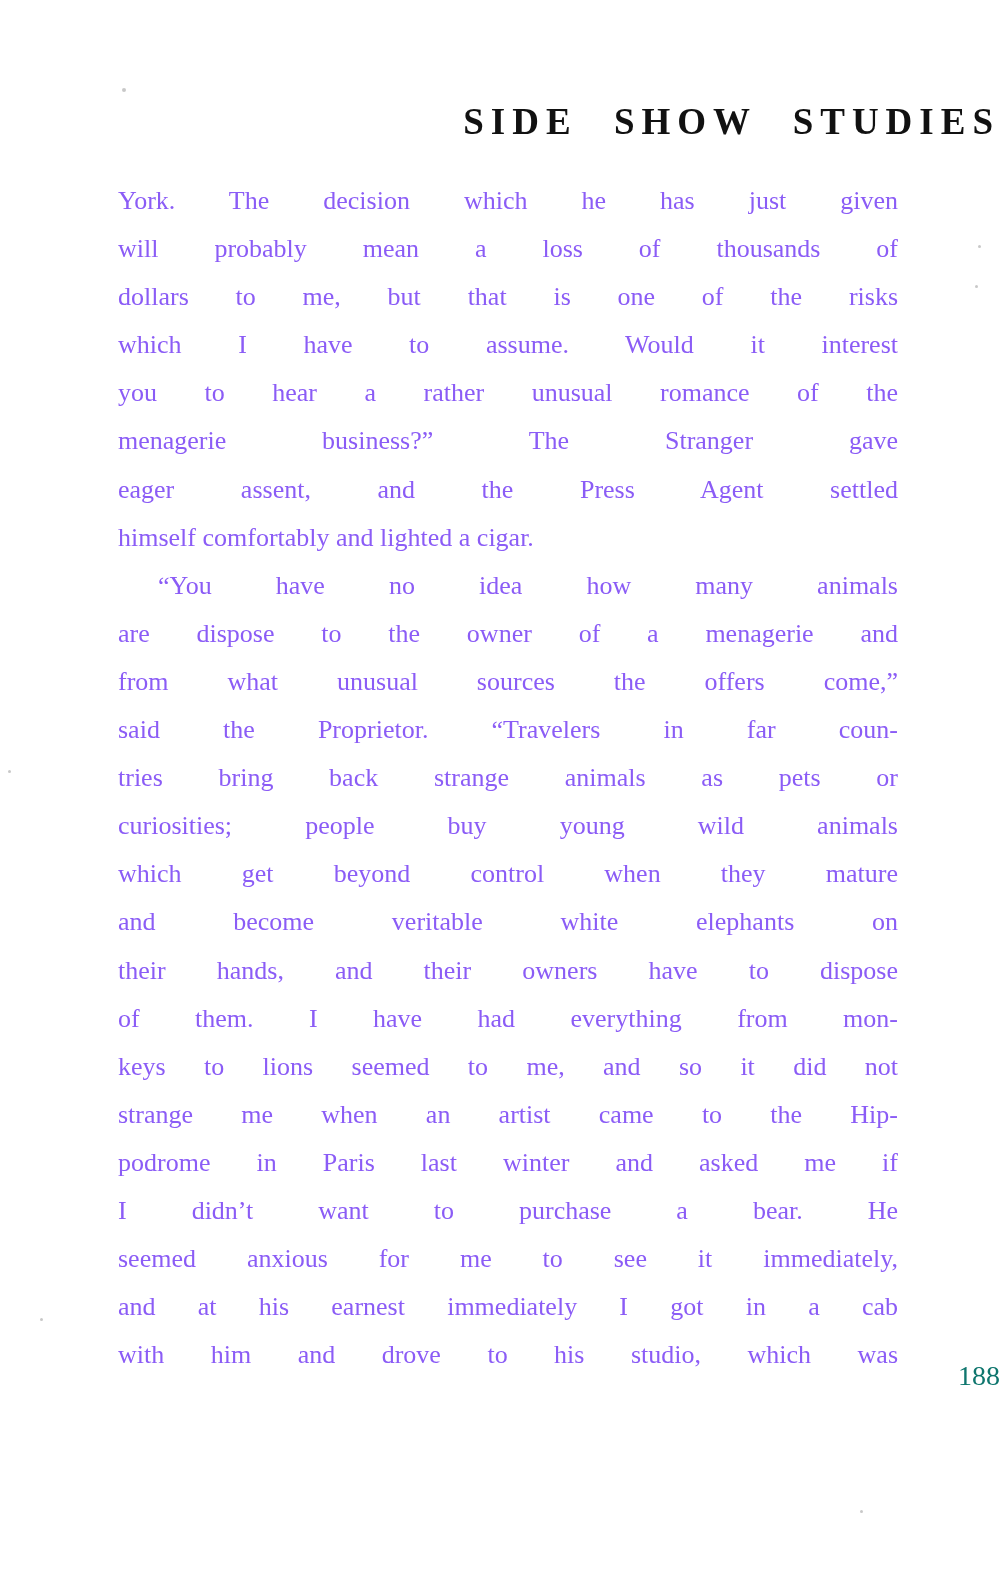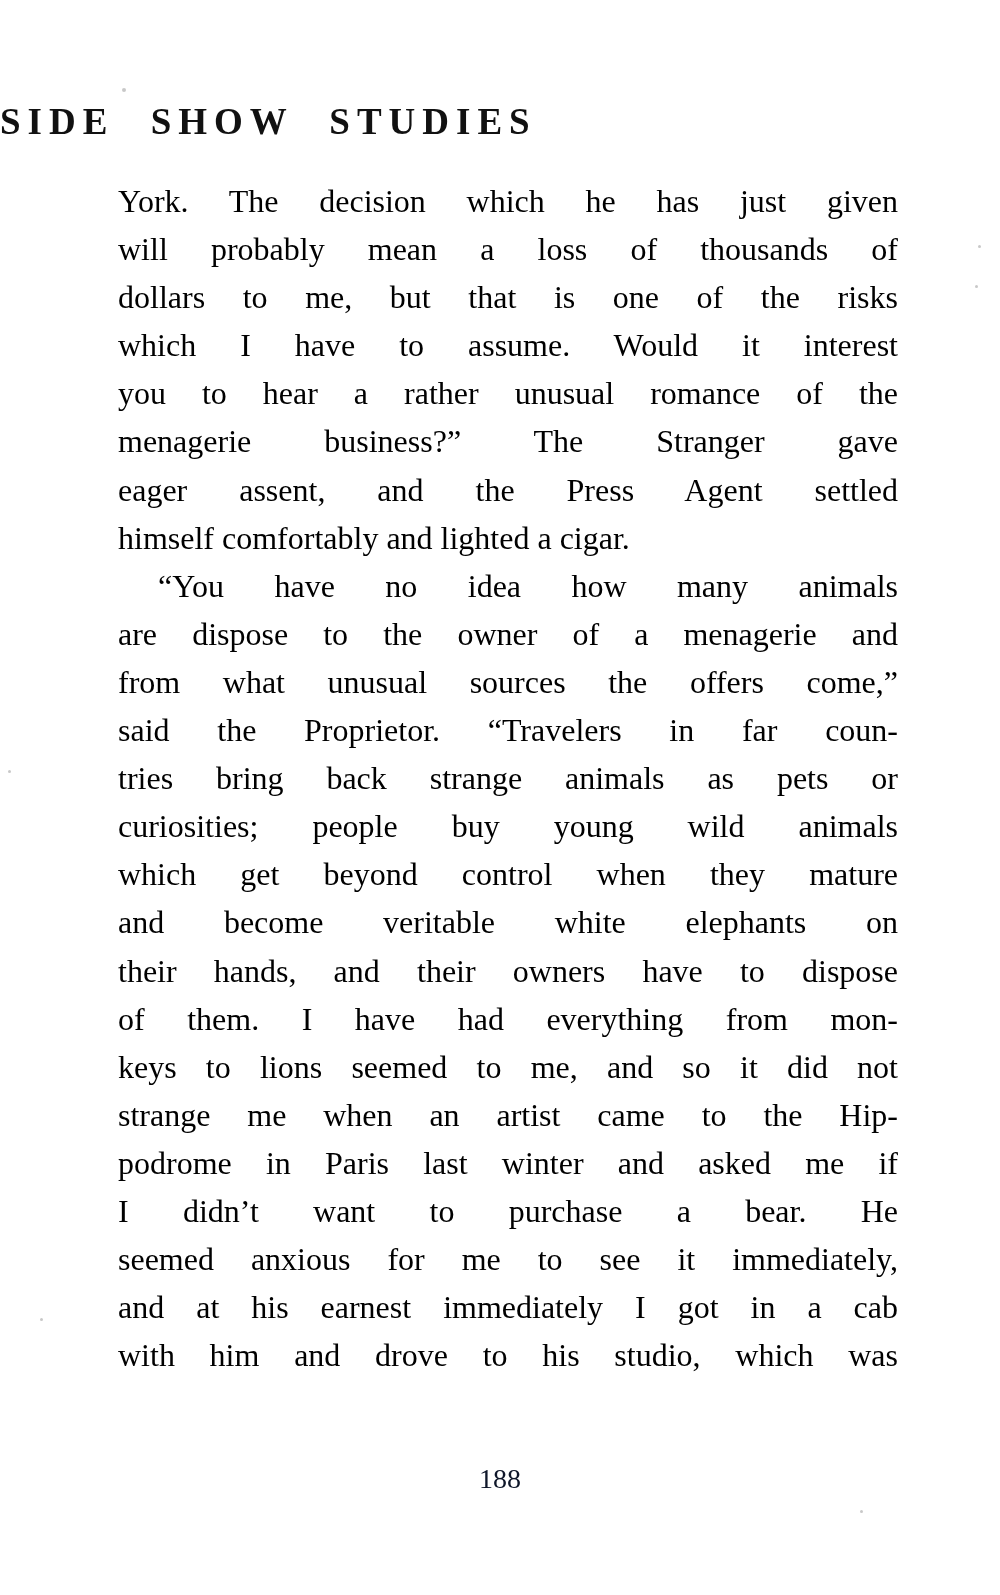"SIDE SHOW STUDIES" .title { text-align: left -> right }
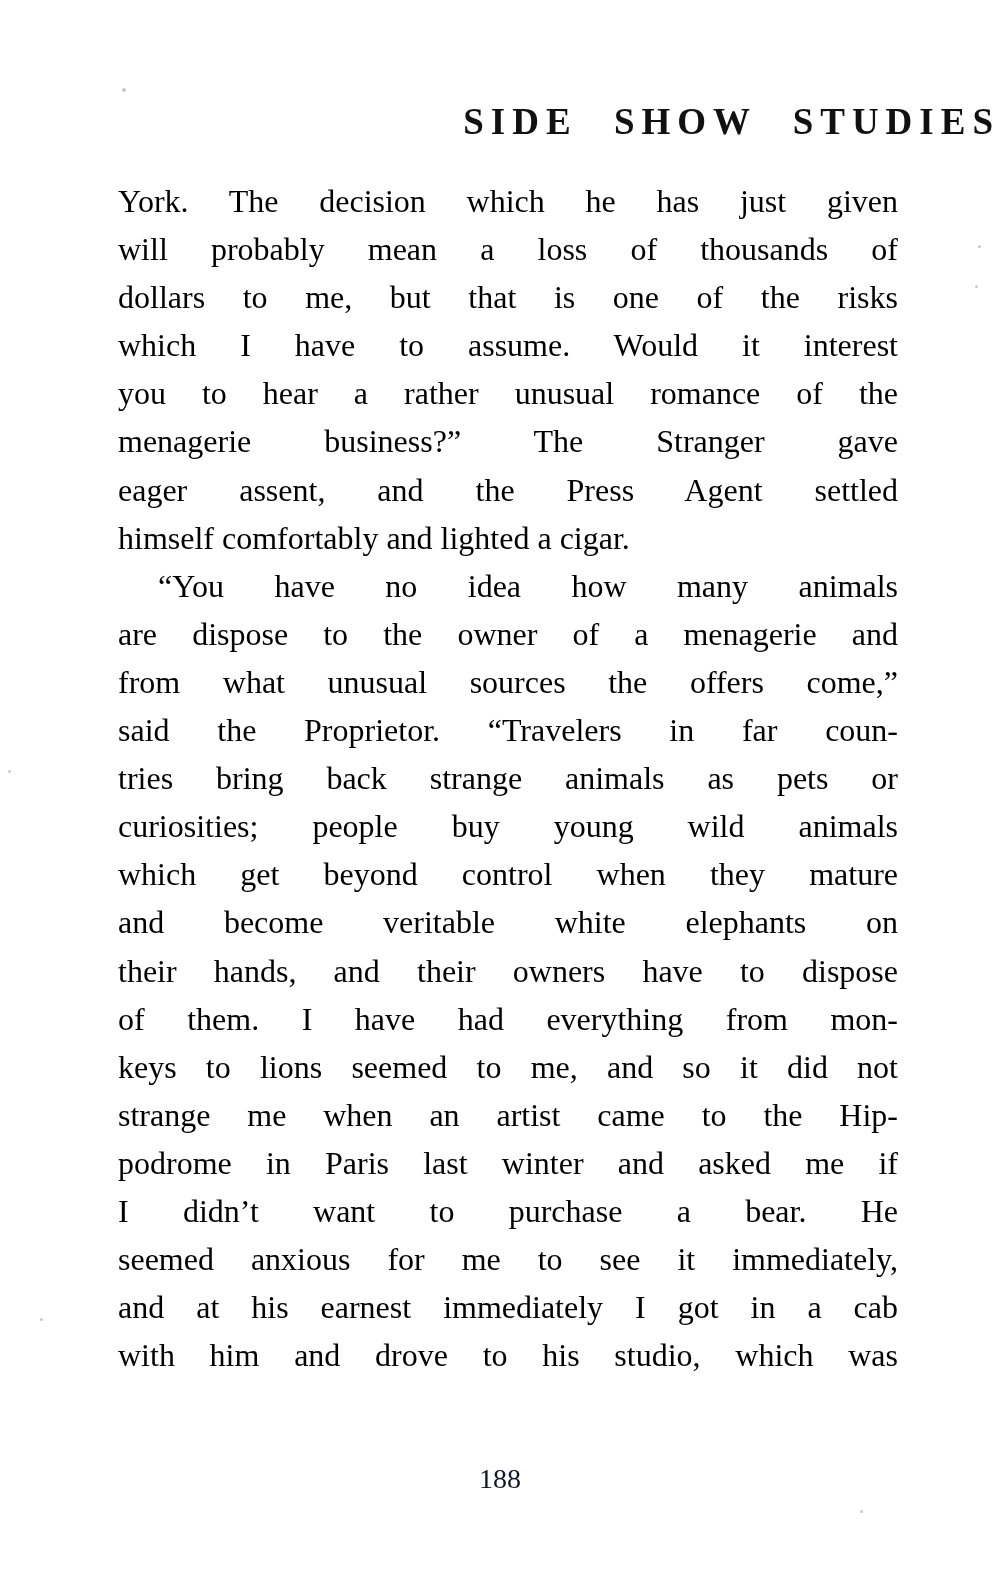"York. The decision which he" .text-block { color: #000000 -> #8b5cf6; font-size: 32px -> 26px }
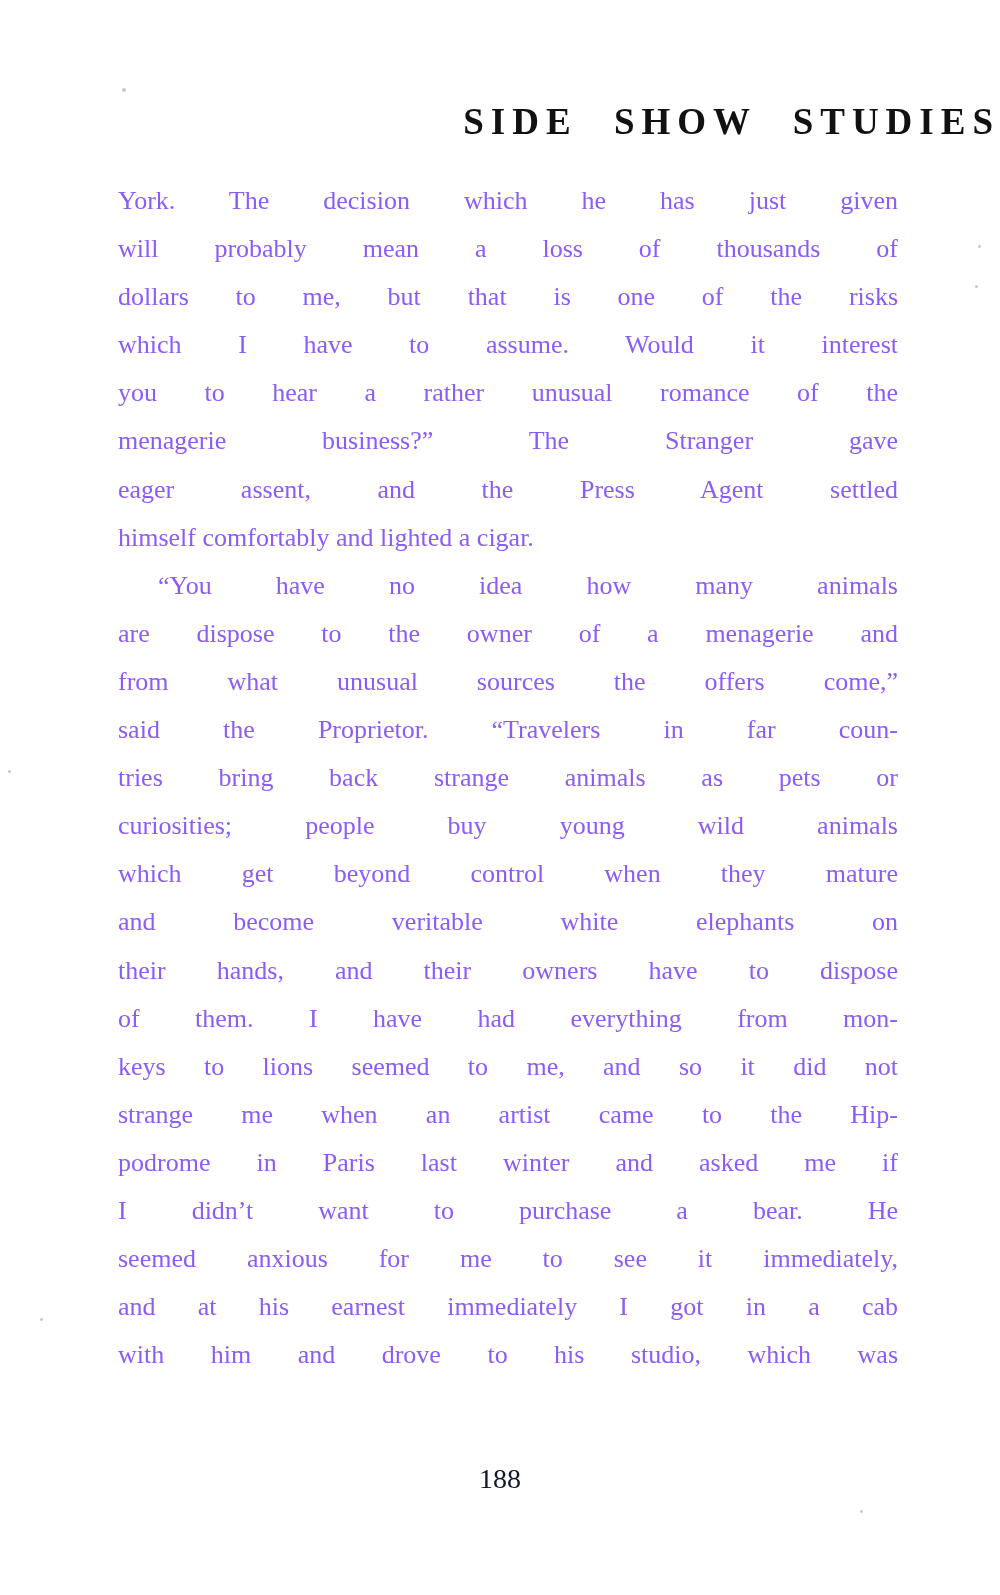"188" .page-number { color: #0f172a -> #0f766e; text-align: center -> right; top: 1463px -> 1360px }
